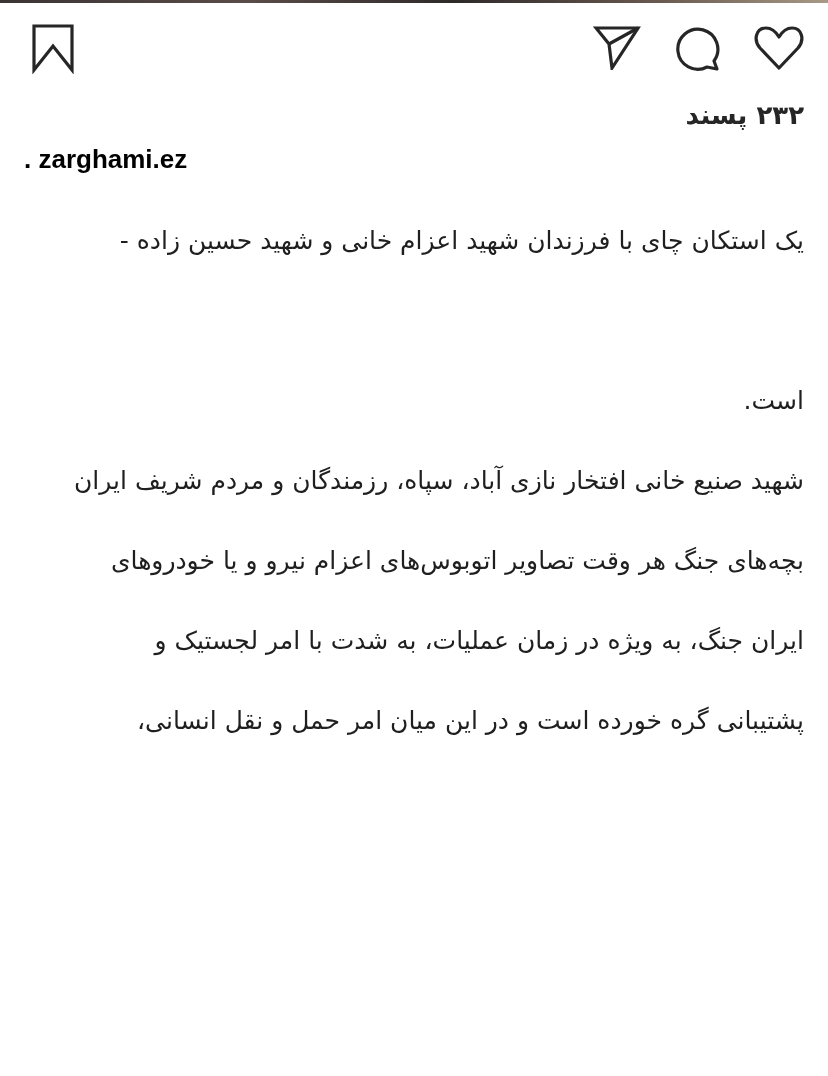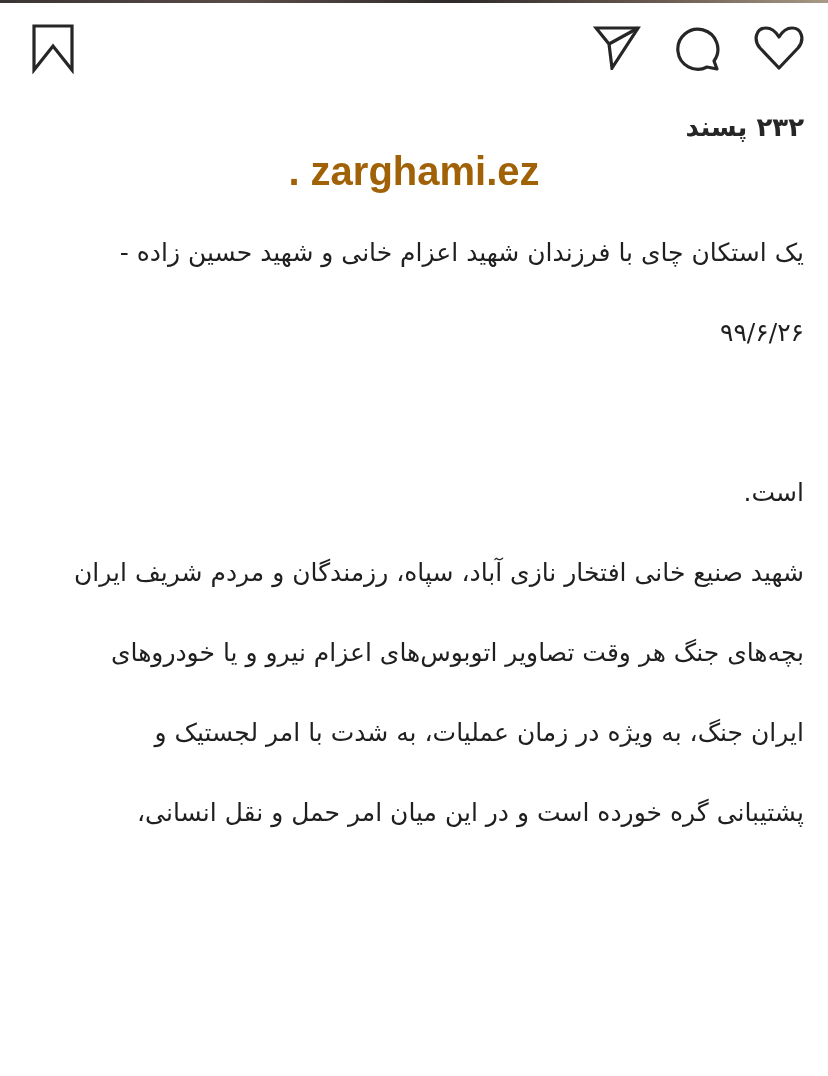"۲۳۲ پسند" .likes { margin-top: 12px -> 0 }
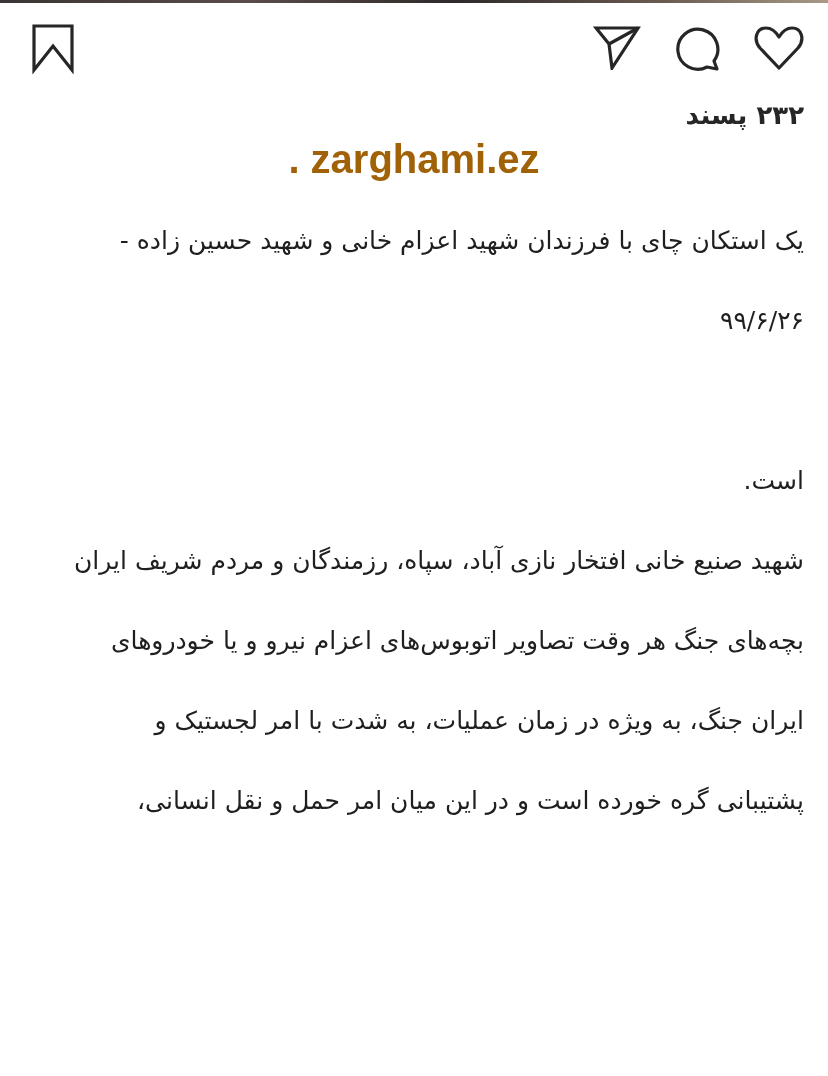". zarghami.ez" .username { color: #a16207 -> #000000; font-size: 40px -> 26px; text-align: center -> left }
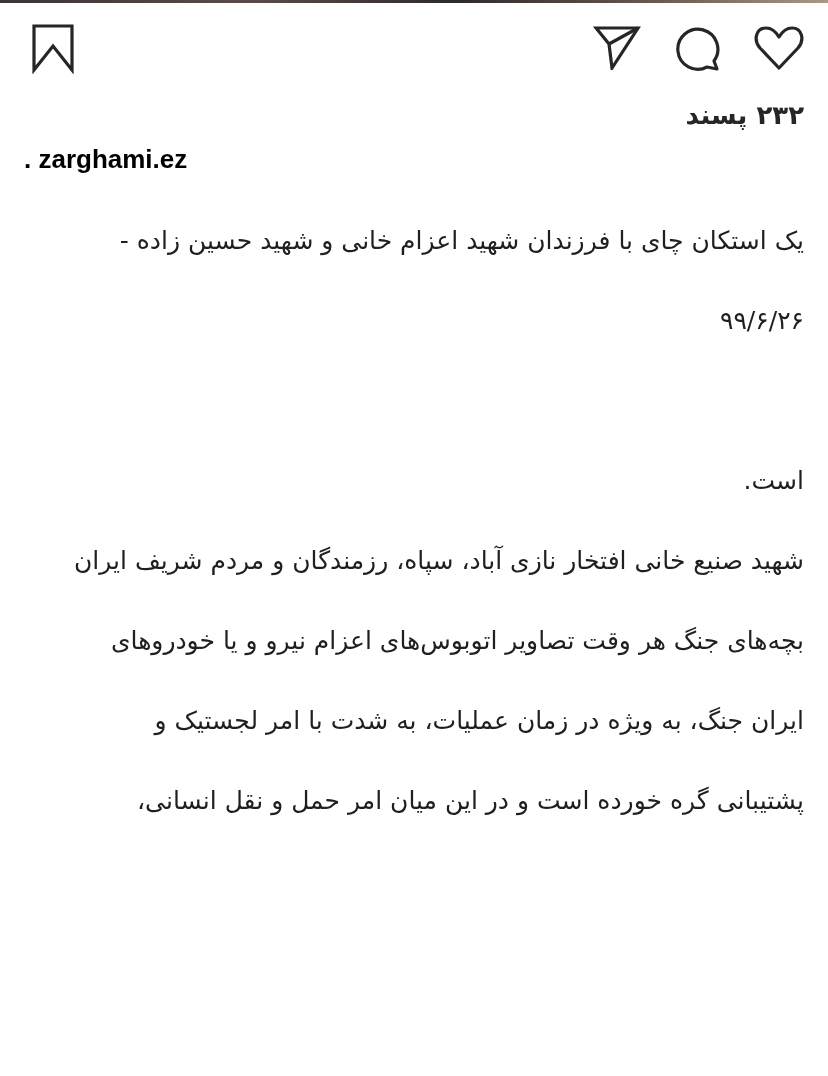"۹۹/۶/۲۶" span.line { html: <span>۹۹/۶/۲۶</span> -> none }
